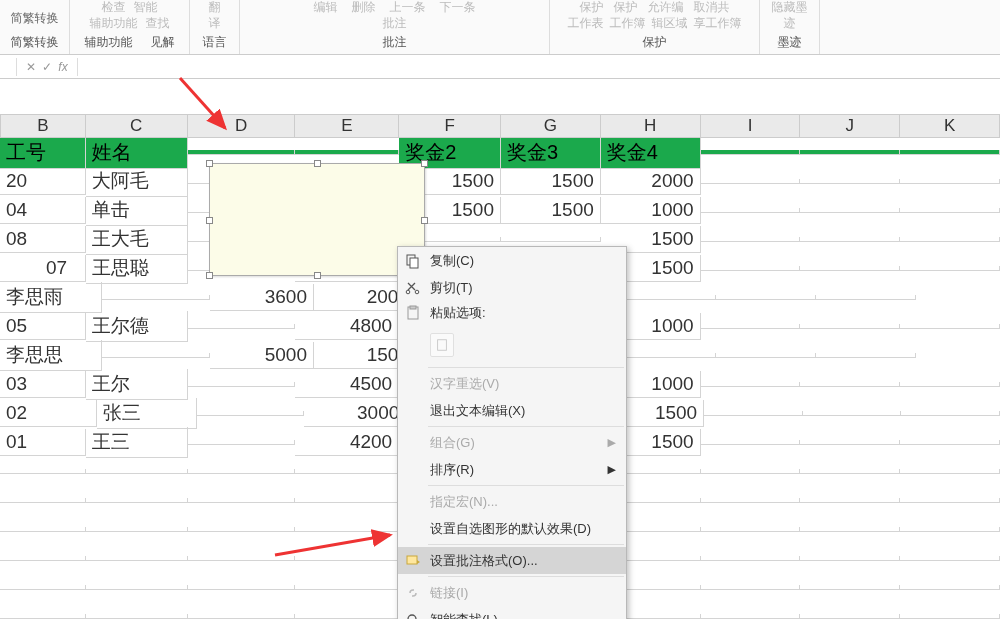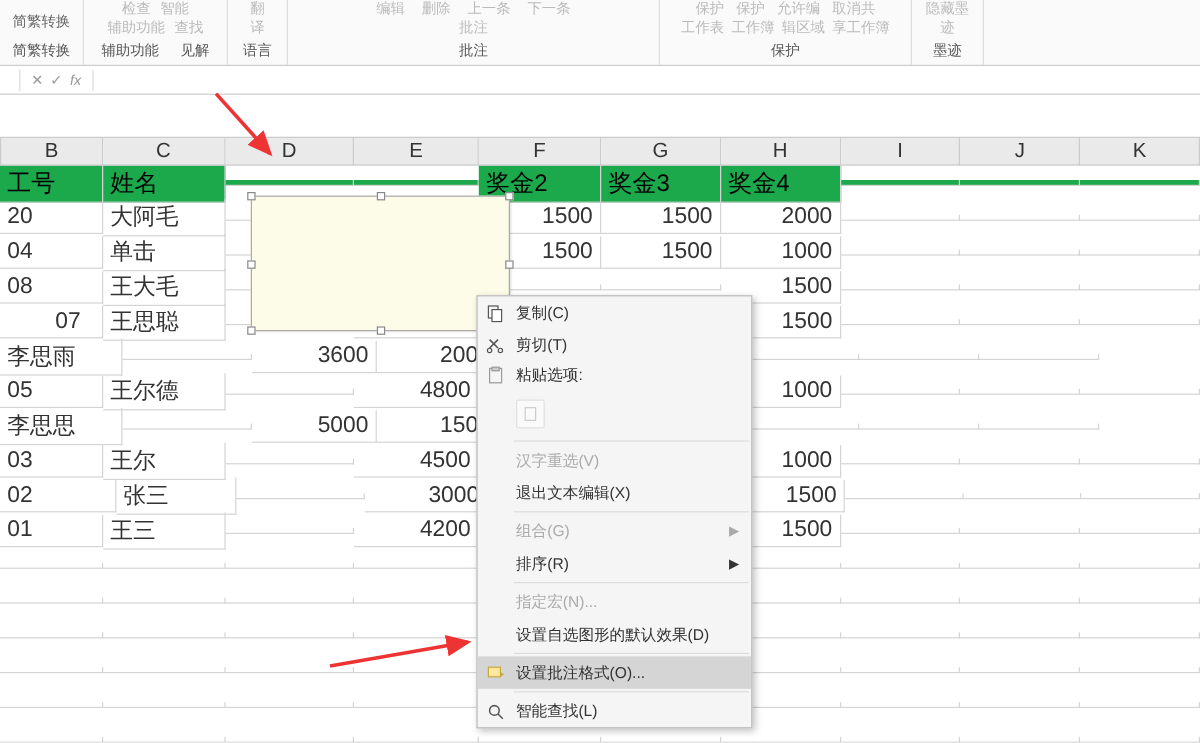"链接(I)" div.cm-item { html: none -> <div> <svg> <path></path> </svg> <span>链接(I)</span> </div> }
